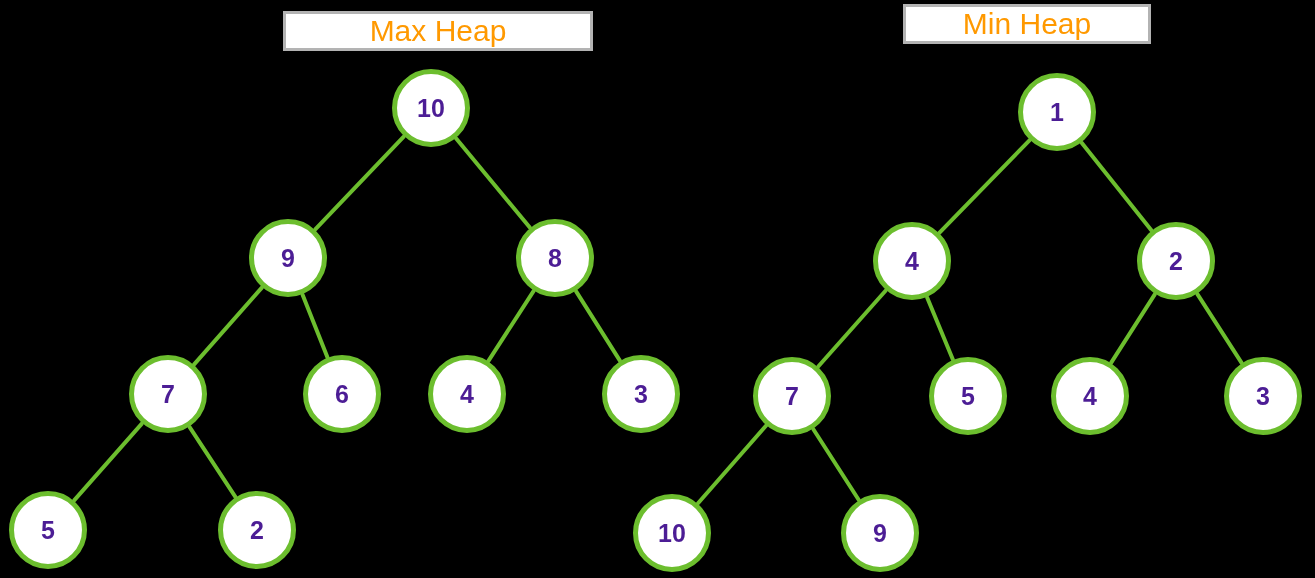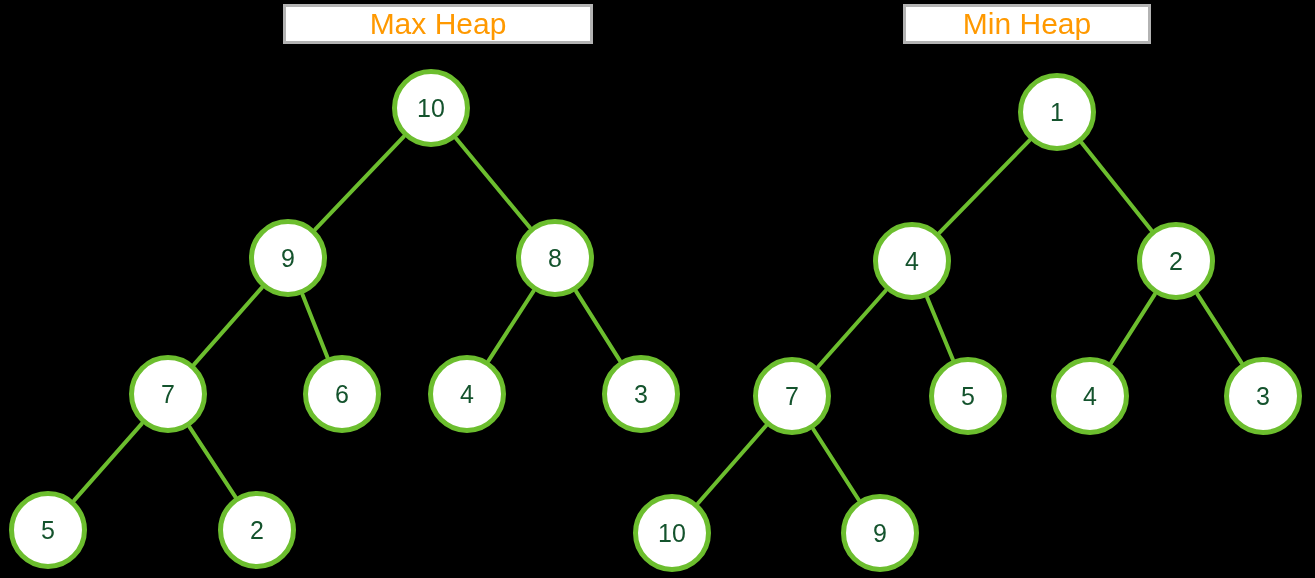"Max Heap" div.heap-label { top: 4px -> 11px }
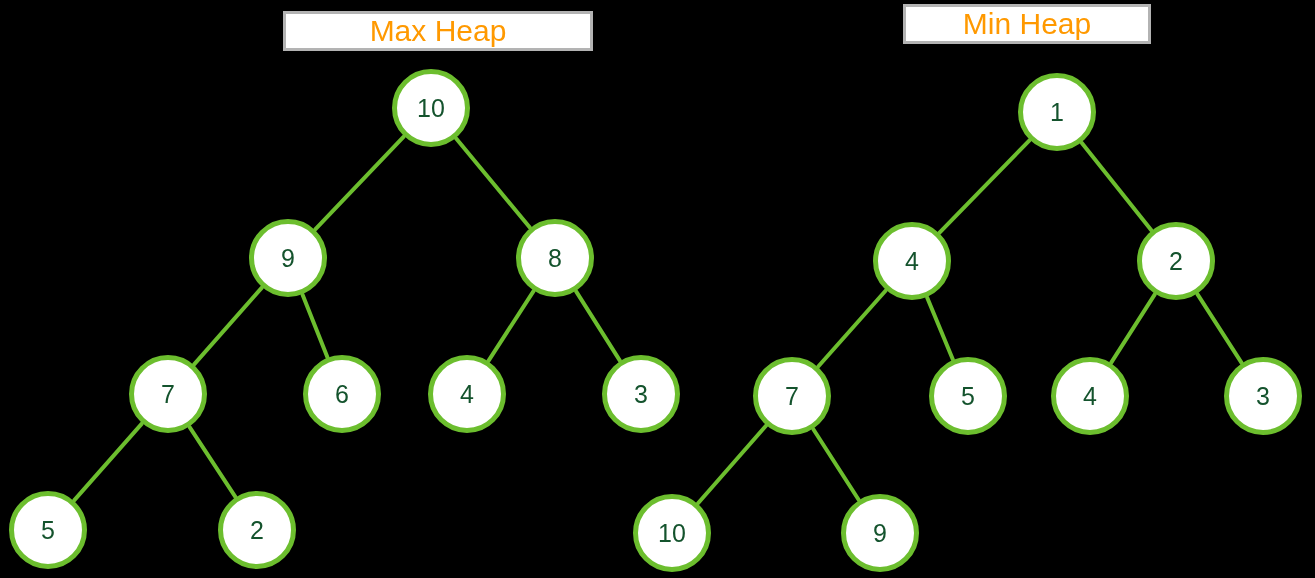"10" .tree-node .node-value { color: #14532d -> #4c1d95; font-weight: normal -> bold }
